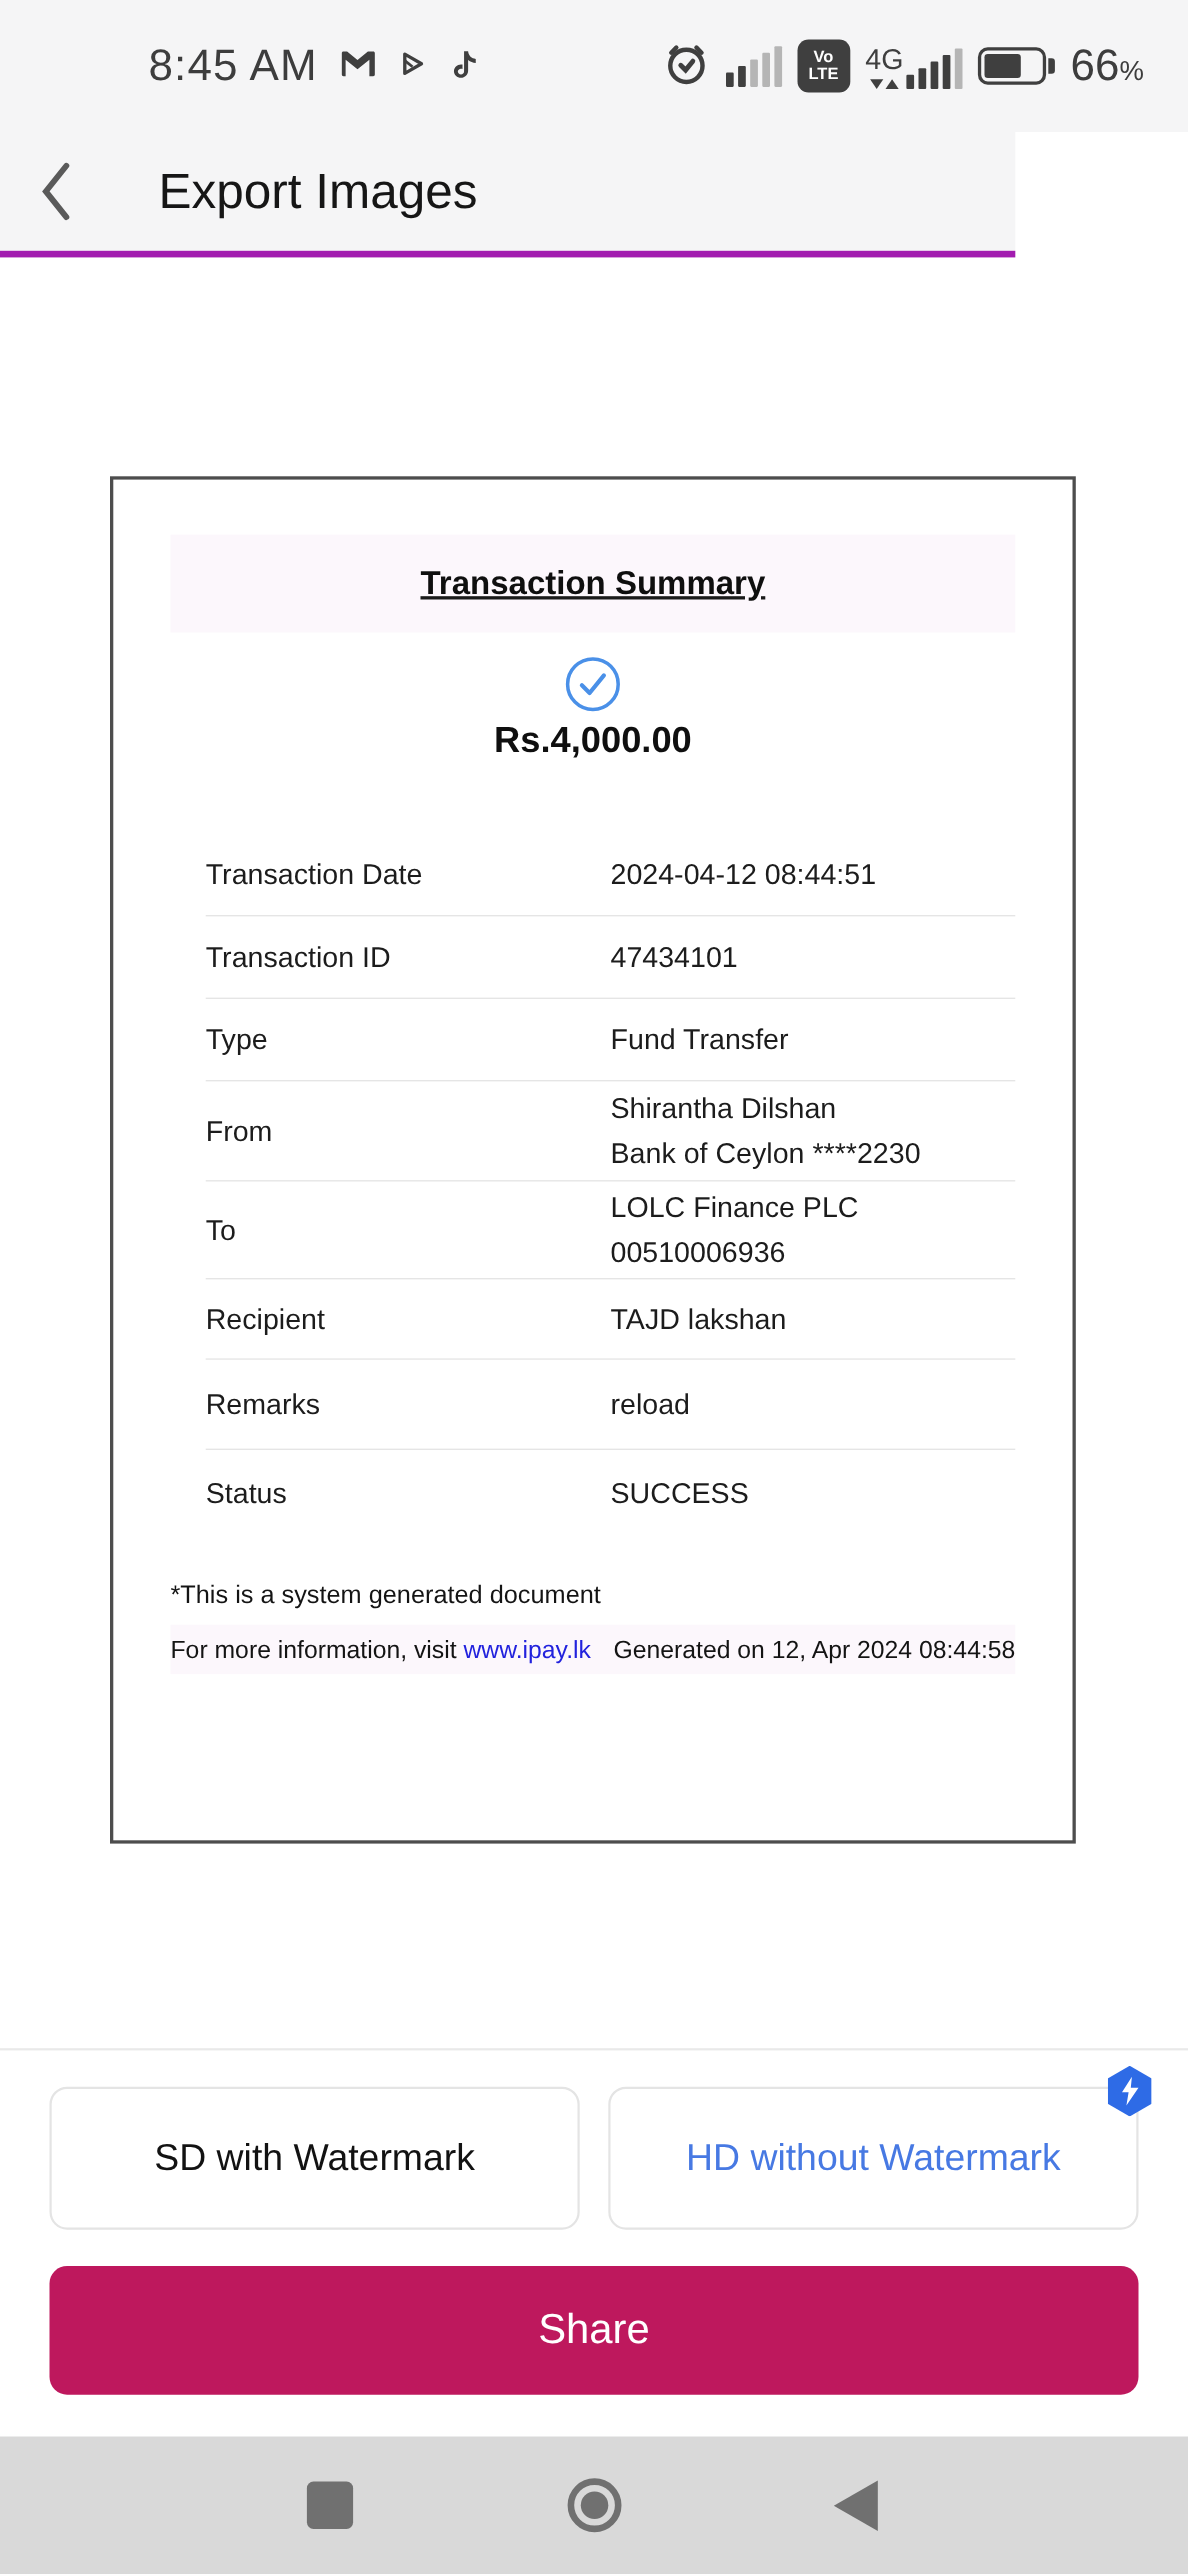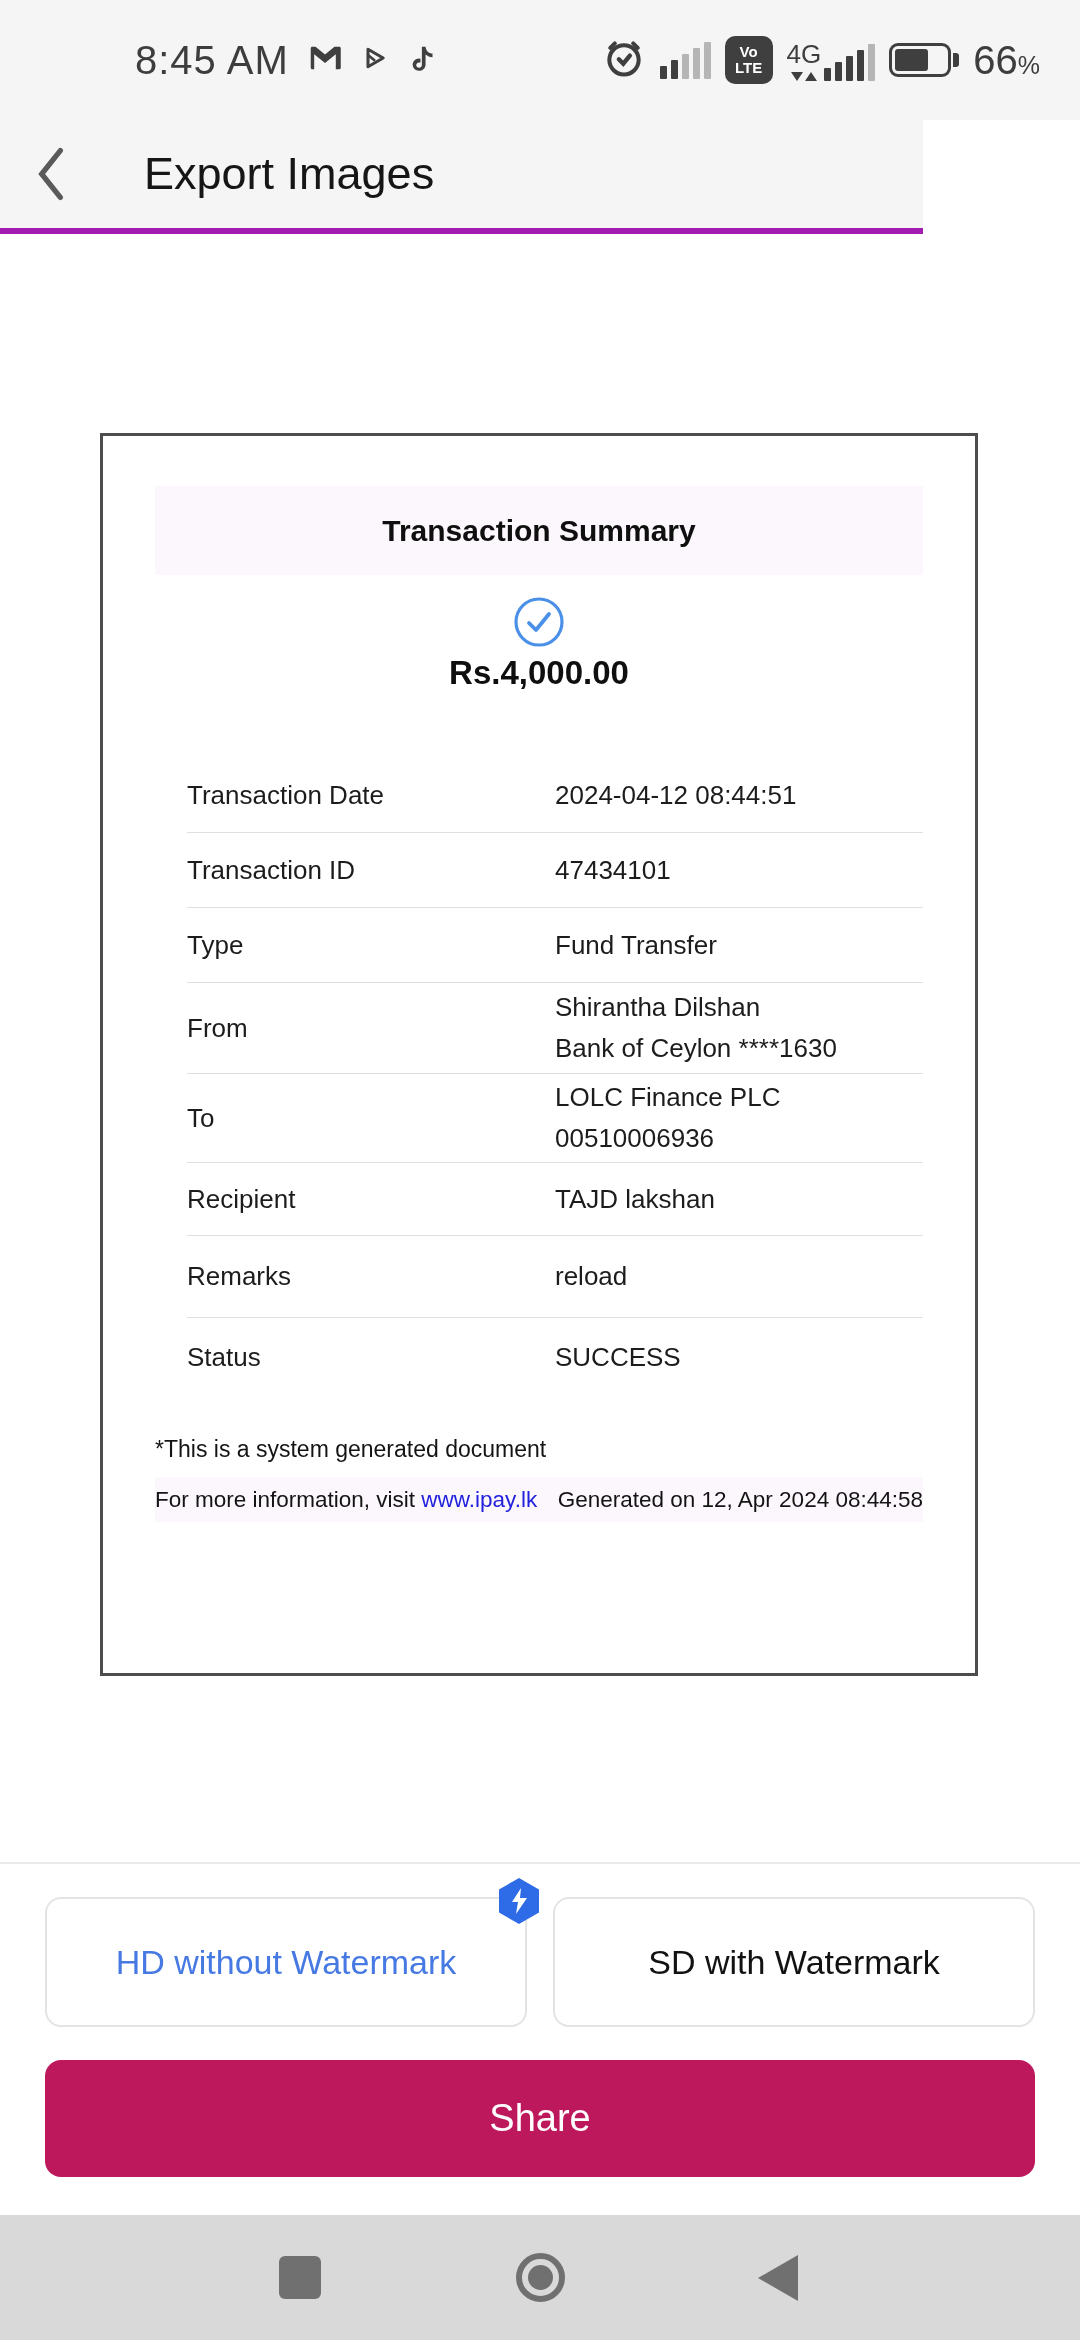"Transaction Summary" .card-band { text-decoration: none -> underline }
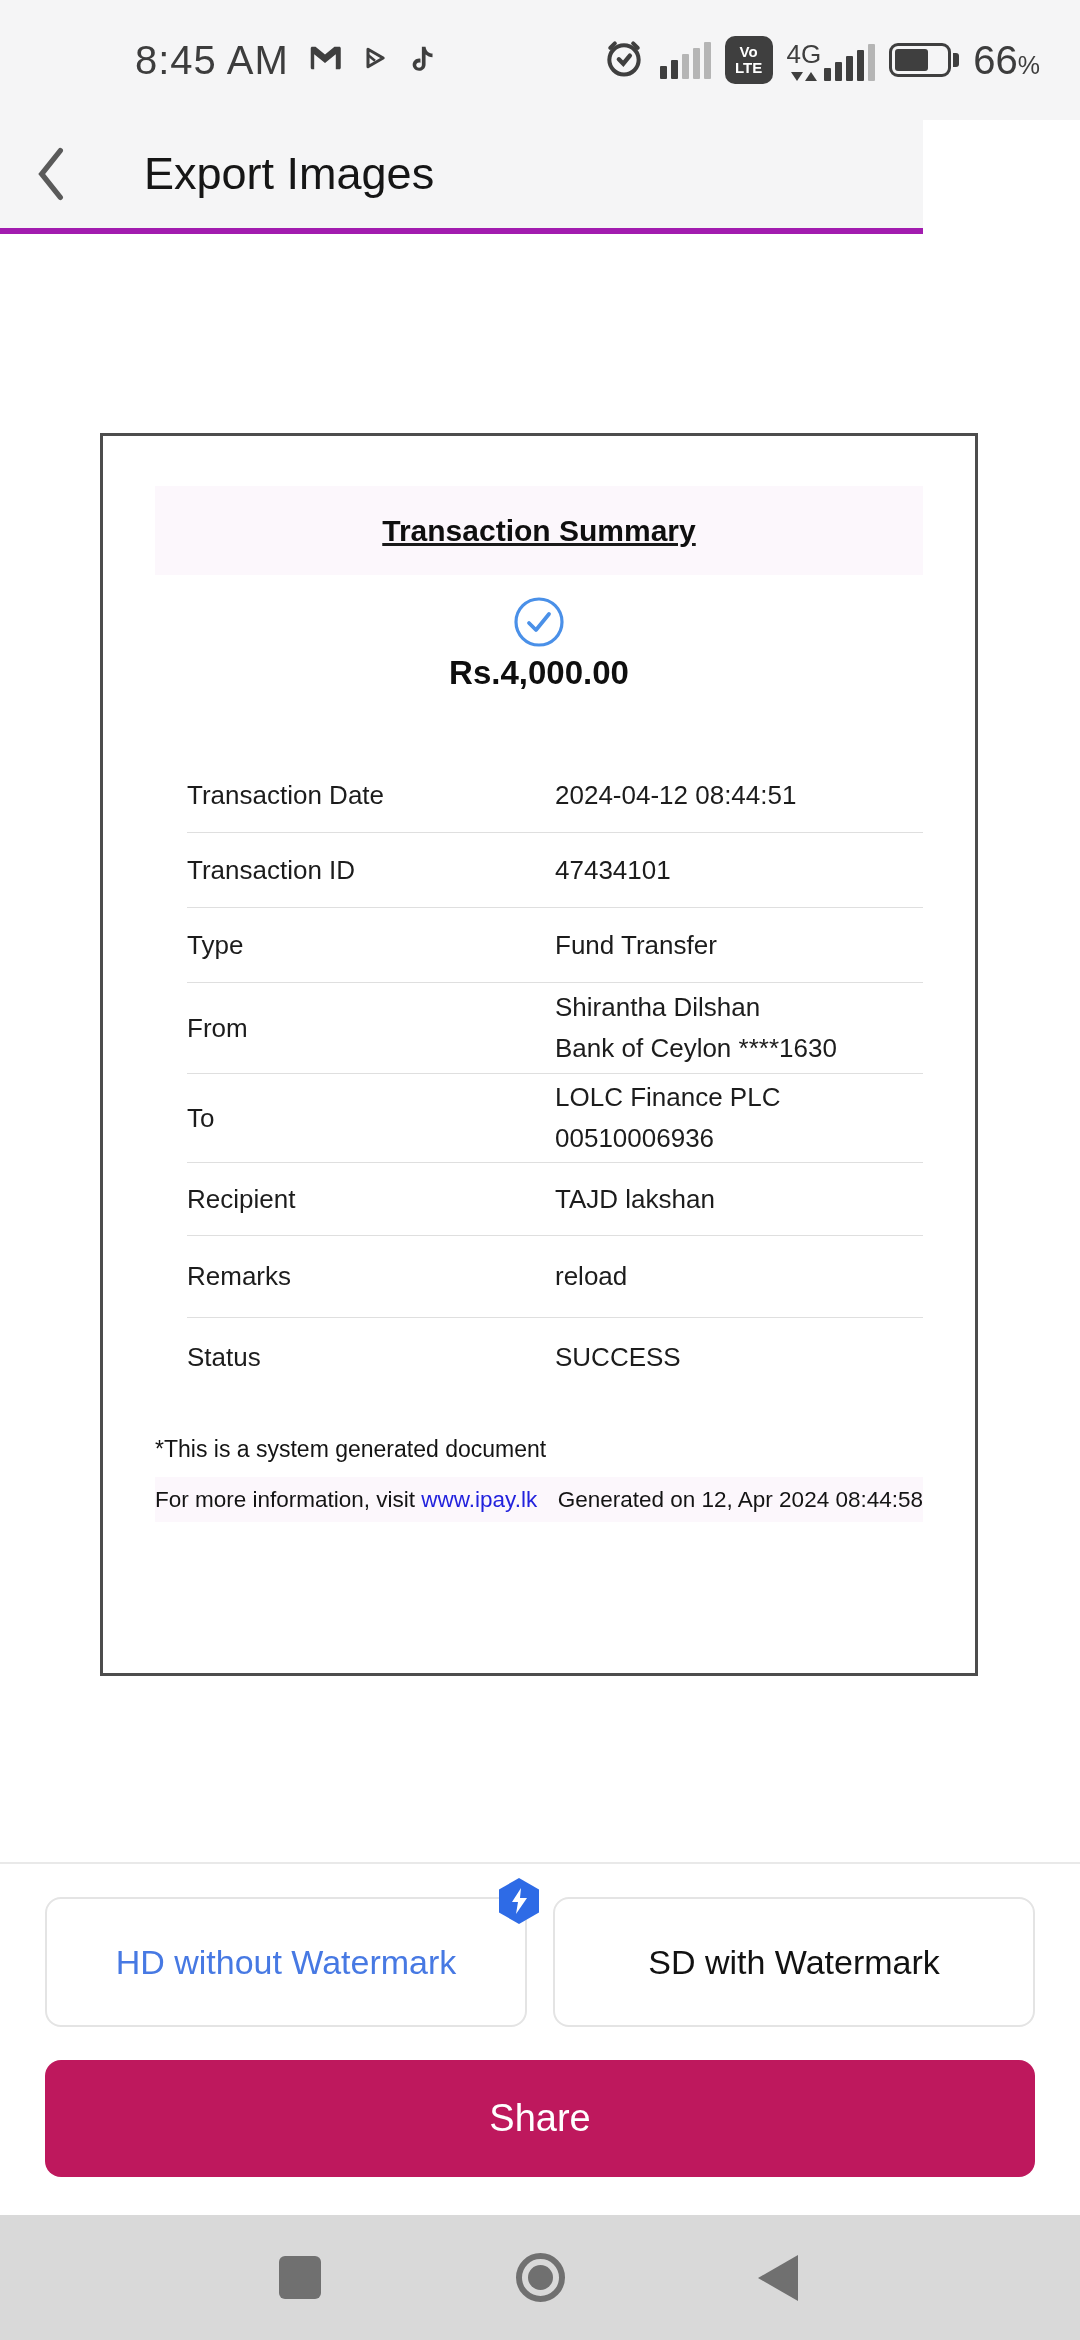"Bank of Ceylon ****1630" div { text: 1630 -> 2230 }
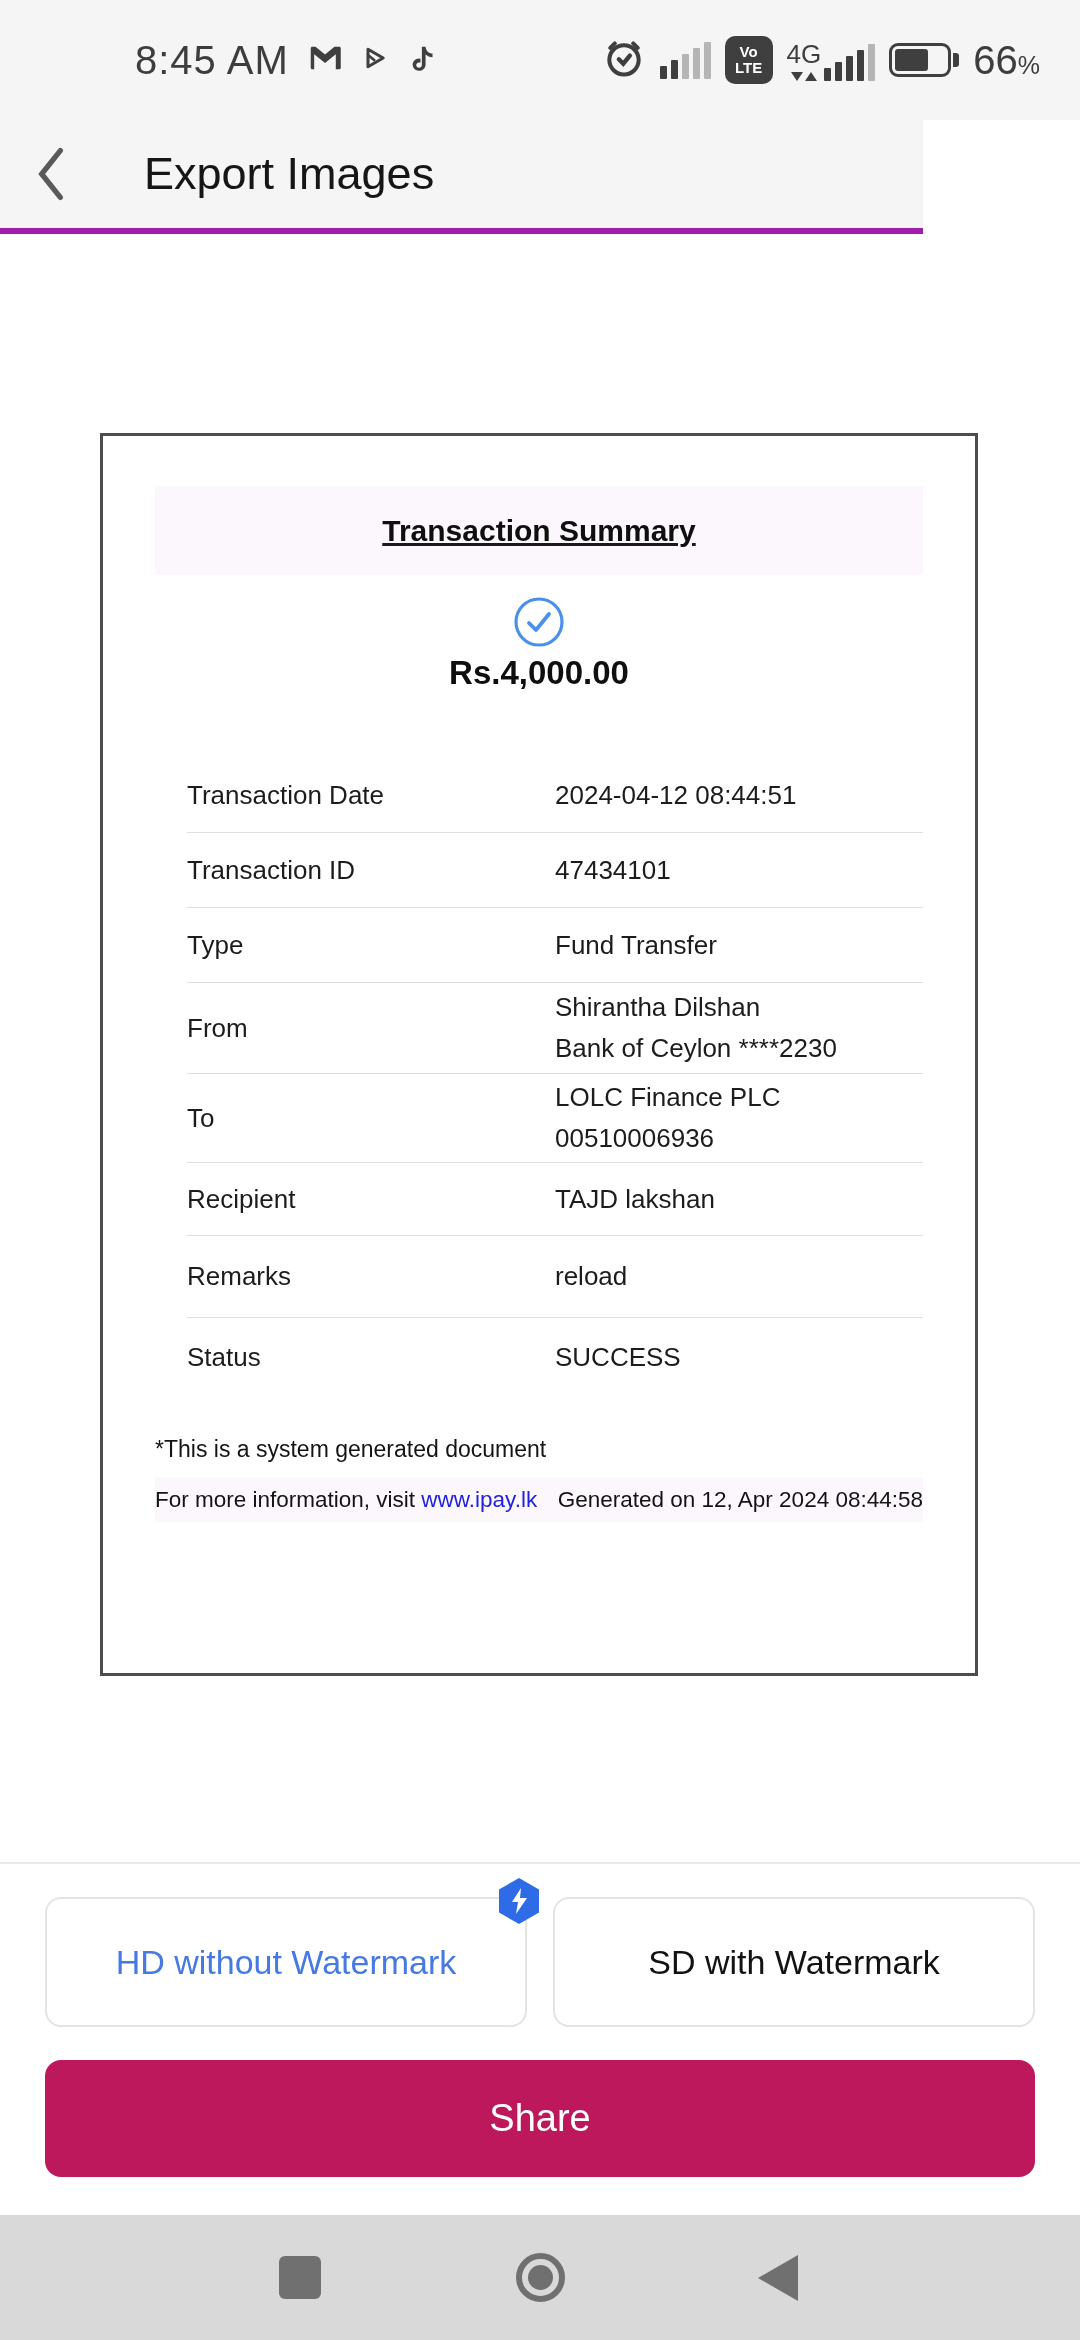"HD without Watermark" div.opt-btn { order: before "SD with Watermark" -> after "SD with Watermark" }
